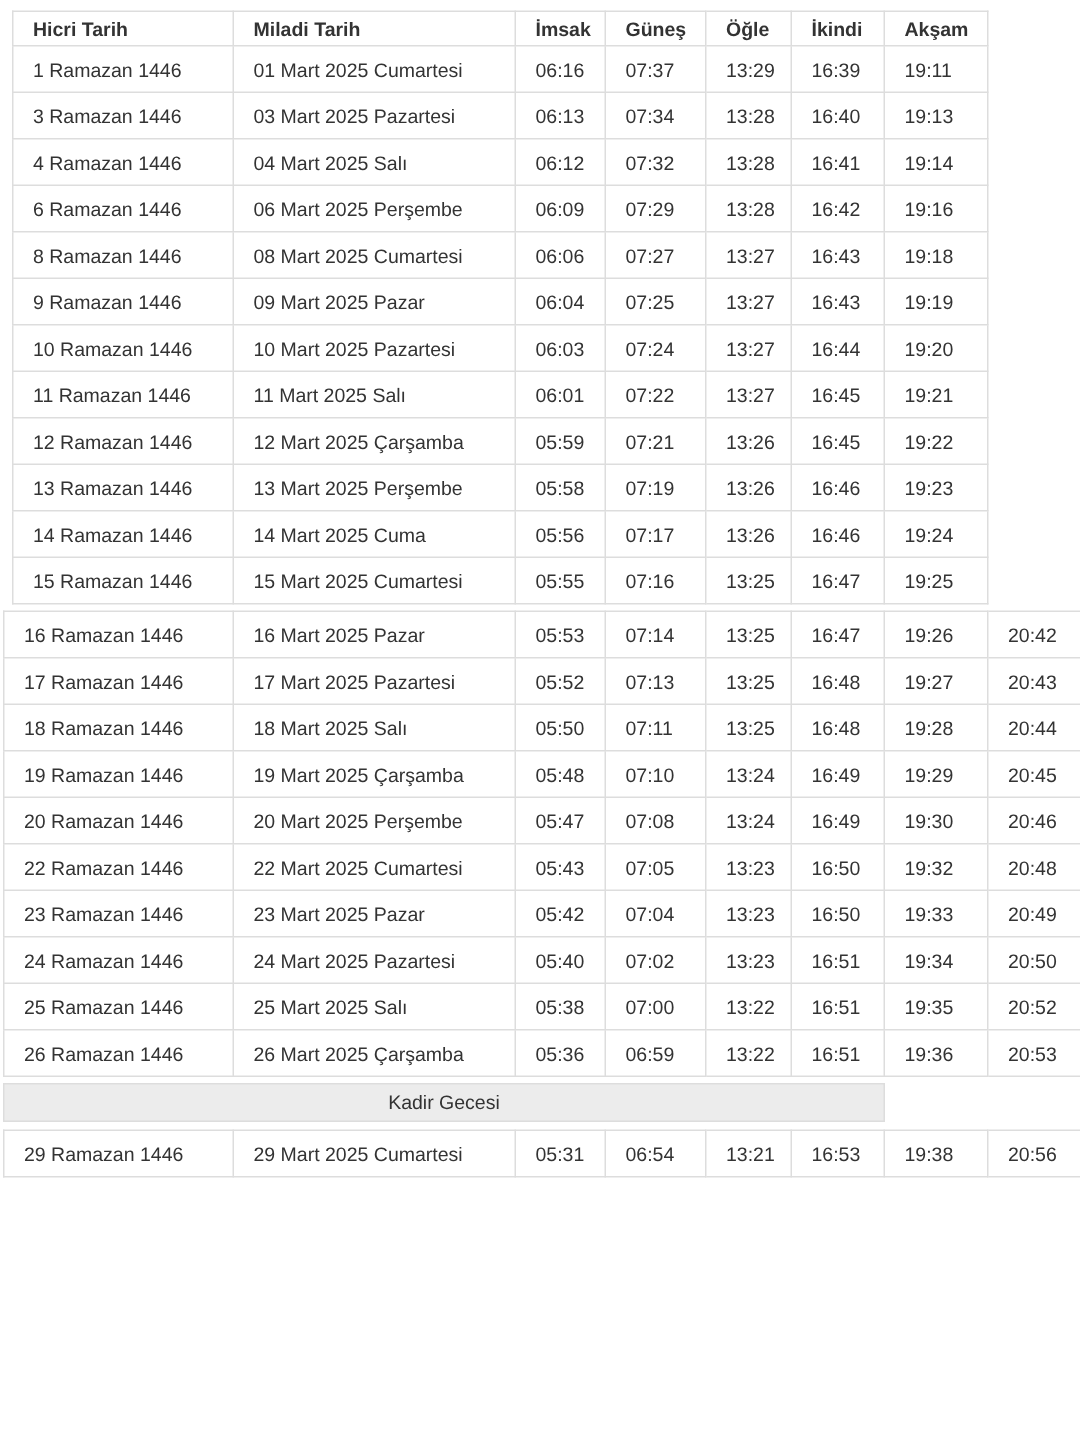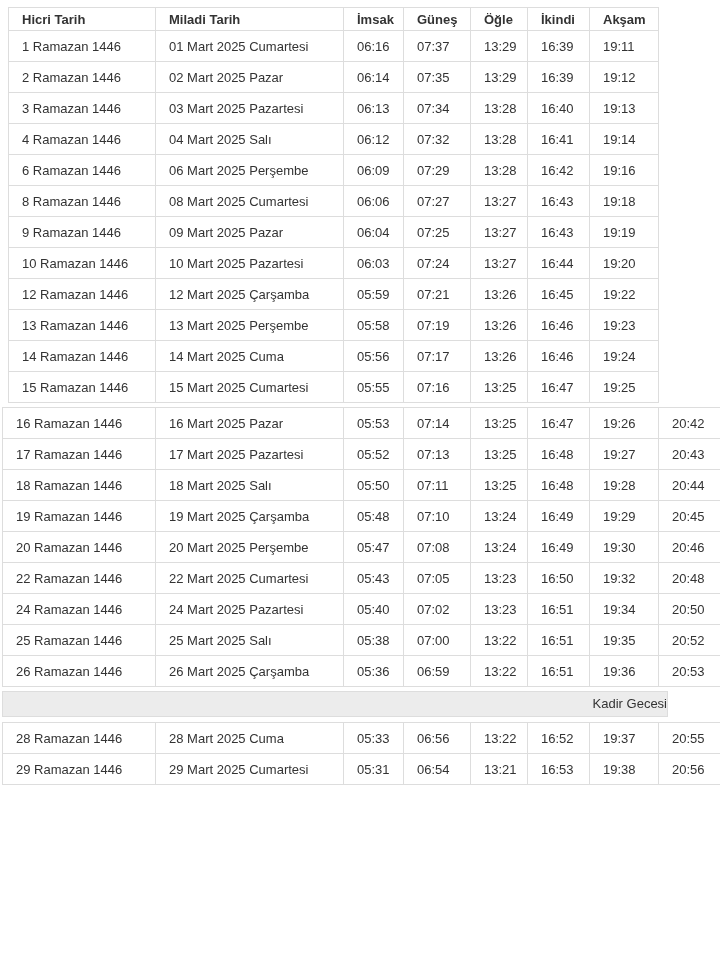"2 Ramazan 1446" tr { html: <tr> <td>2 Ramazan 1446</td> <td>02 Mart 2025 Pazar</td> <td>06:14</td> <td>07:35</td> <td>13:29</td> <td>16:39</td> <td>19:12</td> <td>20:28</td> </tr> -> none }
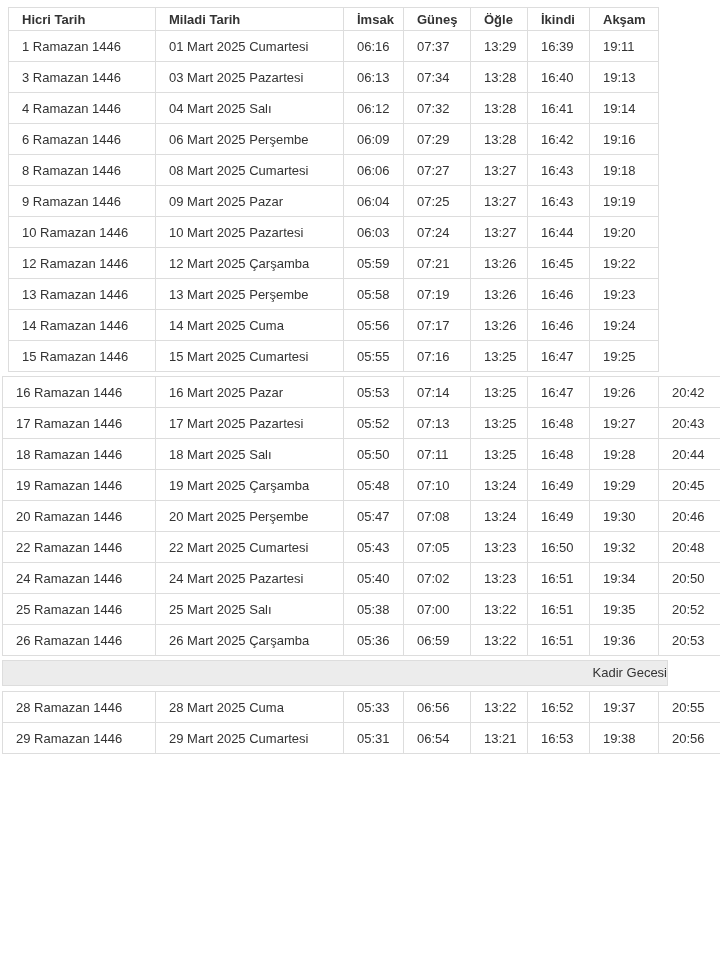"11 Ramazan 1446" tr { html: none -> <tr> <td>11 Ramazan 1446</td> <td>11 Mart 2025 Salı</td> <td>06:01</td> <td>07:22</td> <td>13:27</td> <td>16:45</td> <td>19:21</td> <td>20:37</td> </tr> }
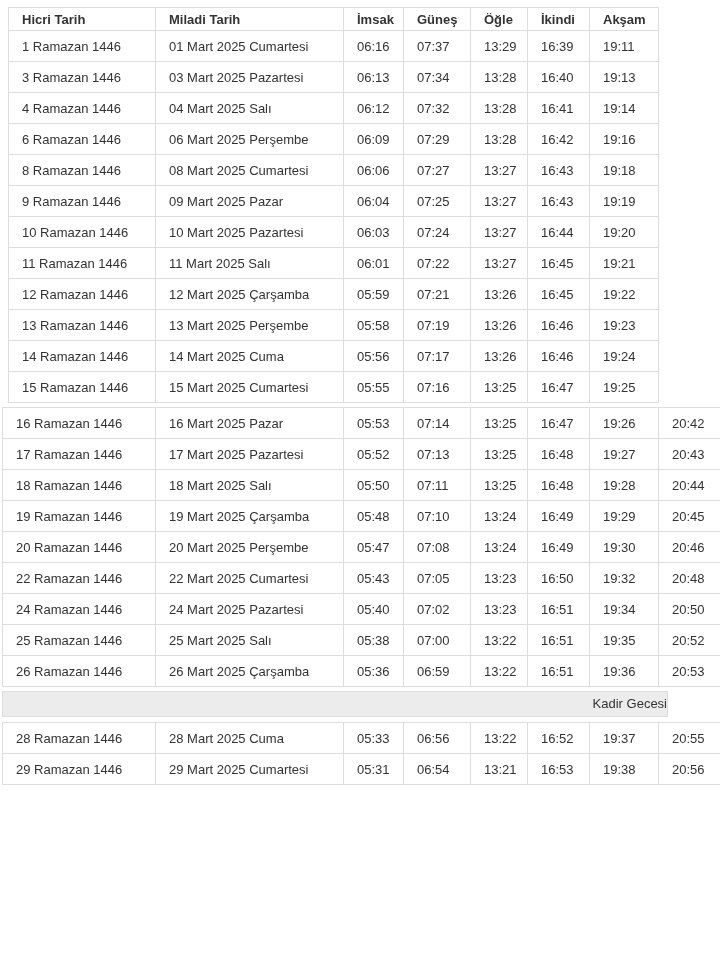"23 Ramazan 1446" tr { html: none -> <tr> <td>23 Ramazan 1446</td> <td>23 Mart 2025 Pazar</td> <td>05:42</td> <td>07:04</td> <td>13:23</td> <td>16:50</td> <td>19:33</td> <td>20:49</td> </tr> }
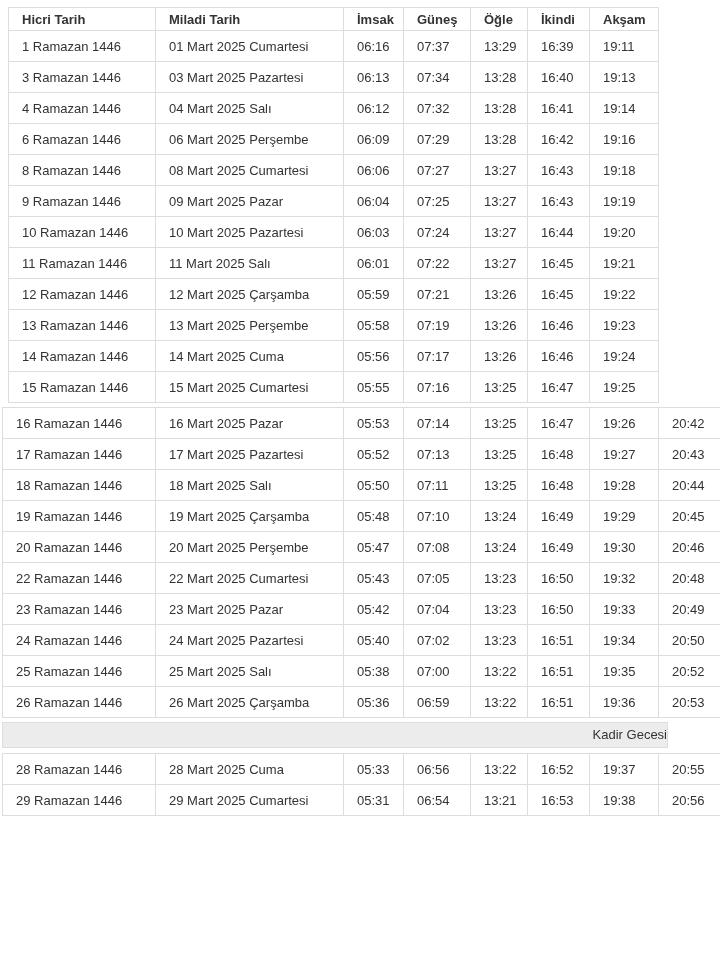"Kadir Gecesi" .kadir { text-align: right -> center; width: 666px -> 588px }
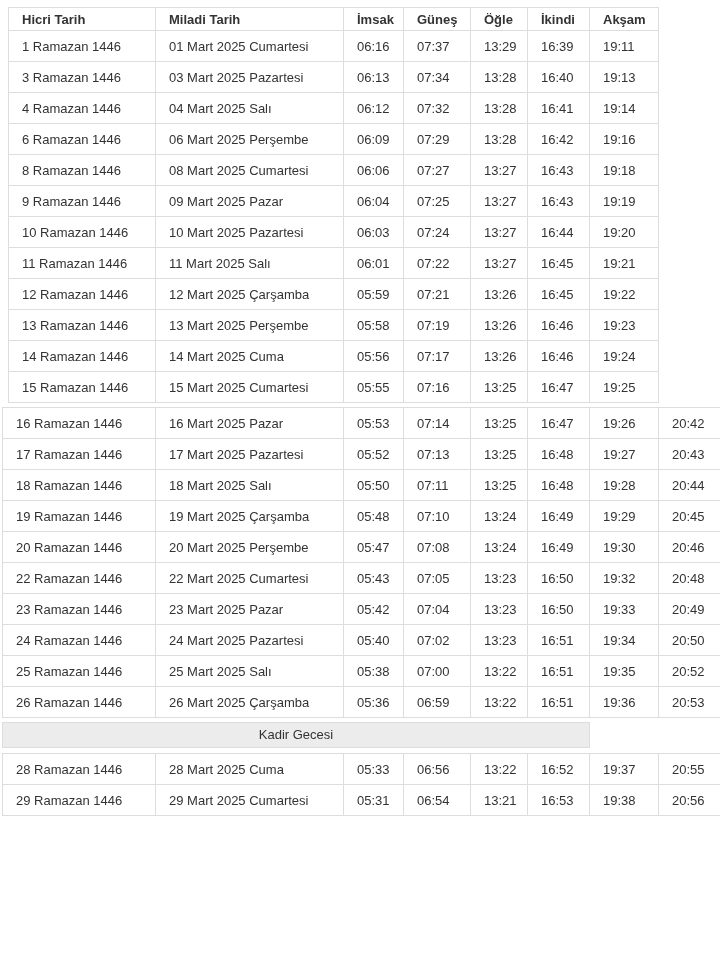"28 Ramazan 1446" tr { html: <tr> <td>28 Ramazan 1446</td> <td>28 Mart 2025 Cuma</td> <td>05:33</td> <td>06:56</td> <td>13:22</td> <td>16:52</td> <td>19:37</td> <td>20:55</td> </tr> -> none }
